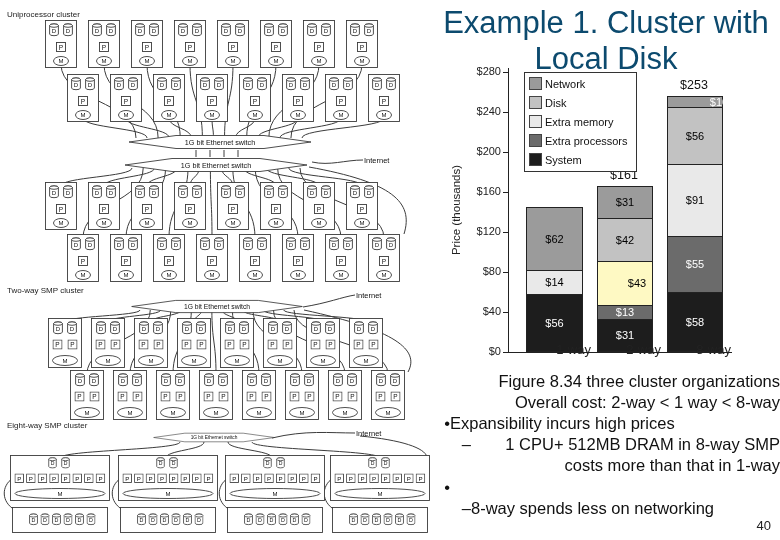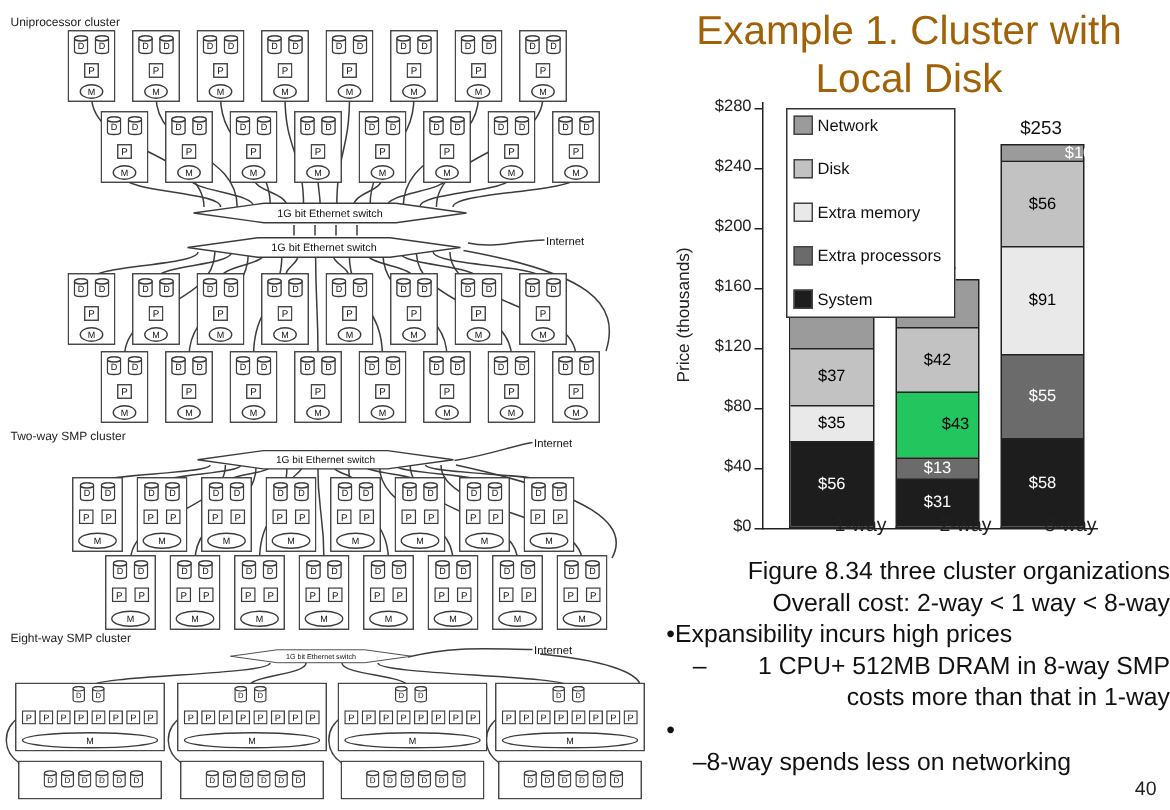"Example 1. Cluster with Local" .title { color: #a16207 -> #0c4a6e; font-size: 27px -> 31px }
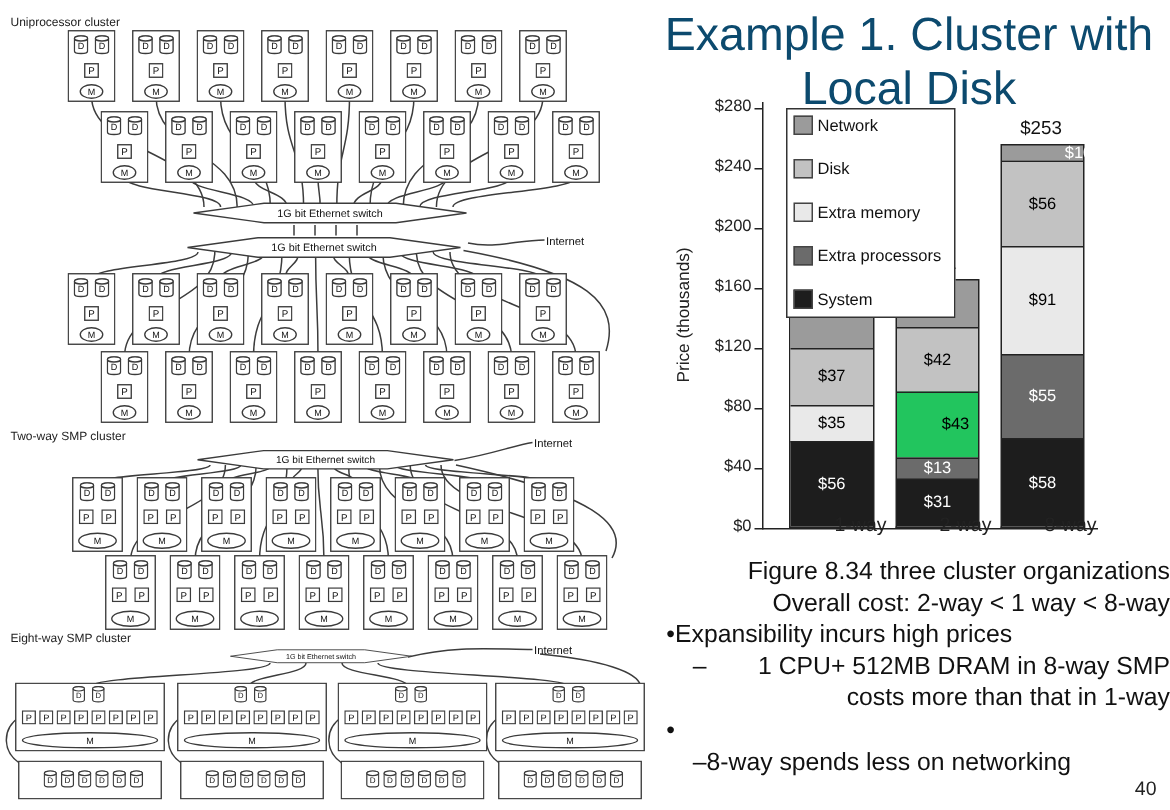"Network" .legend { gap: 16px -> 6px }
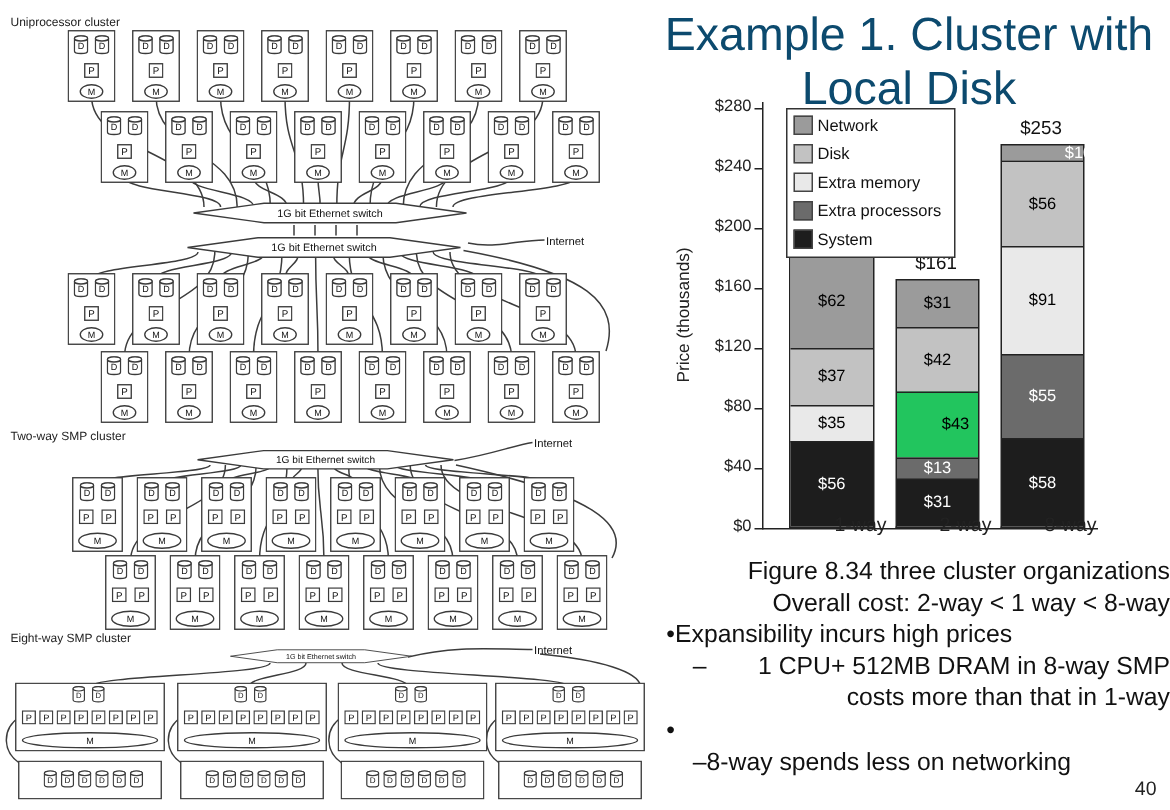"$37" div.seg { html: <div>$37</div> -> none }
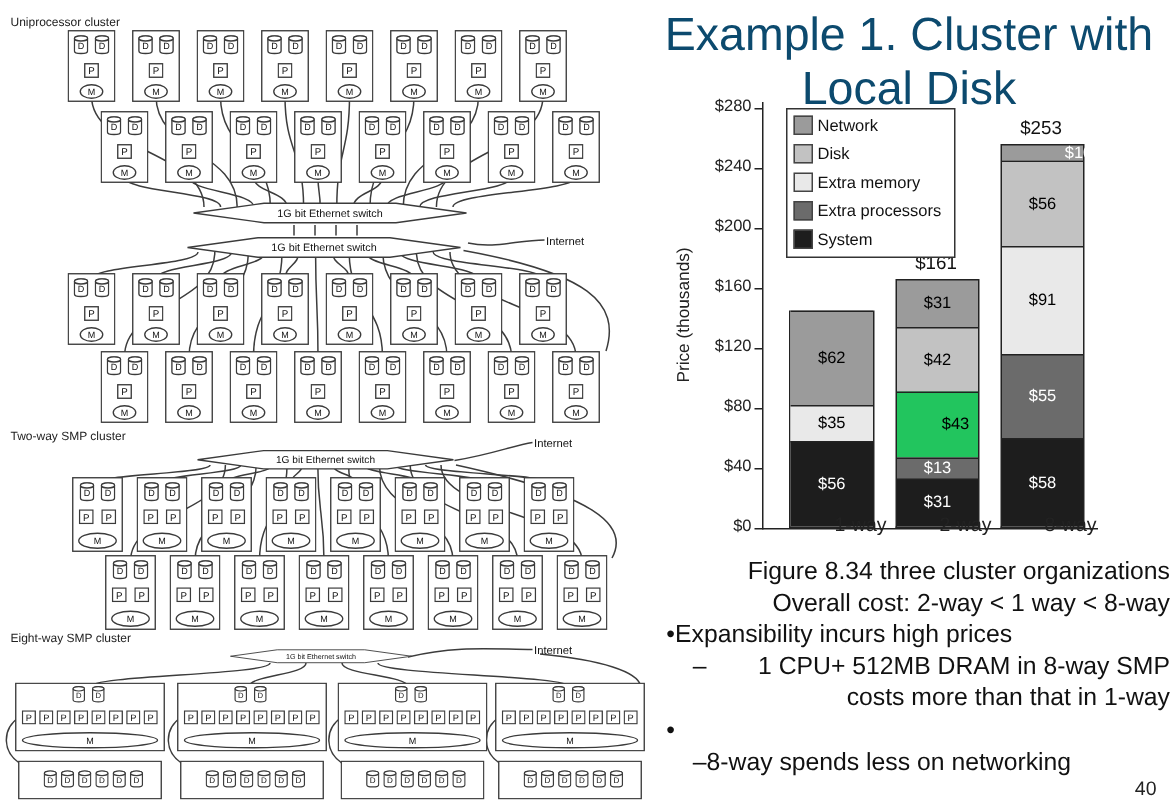"$35" div.seg { text: $35 -> $14 }
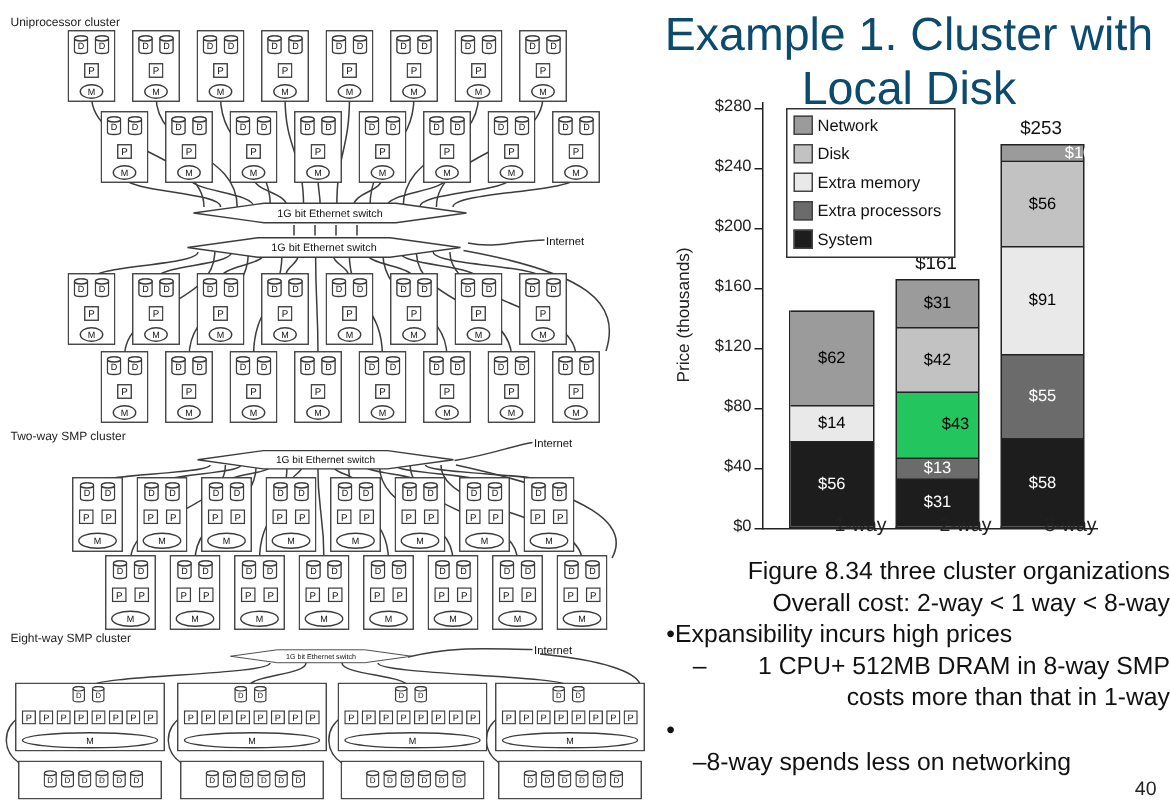"$43" div.seg { background: #22c55e -> #fef9c3 }
